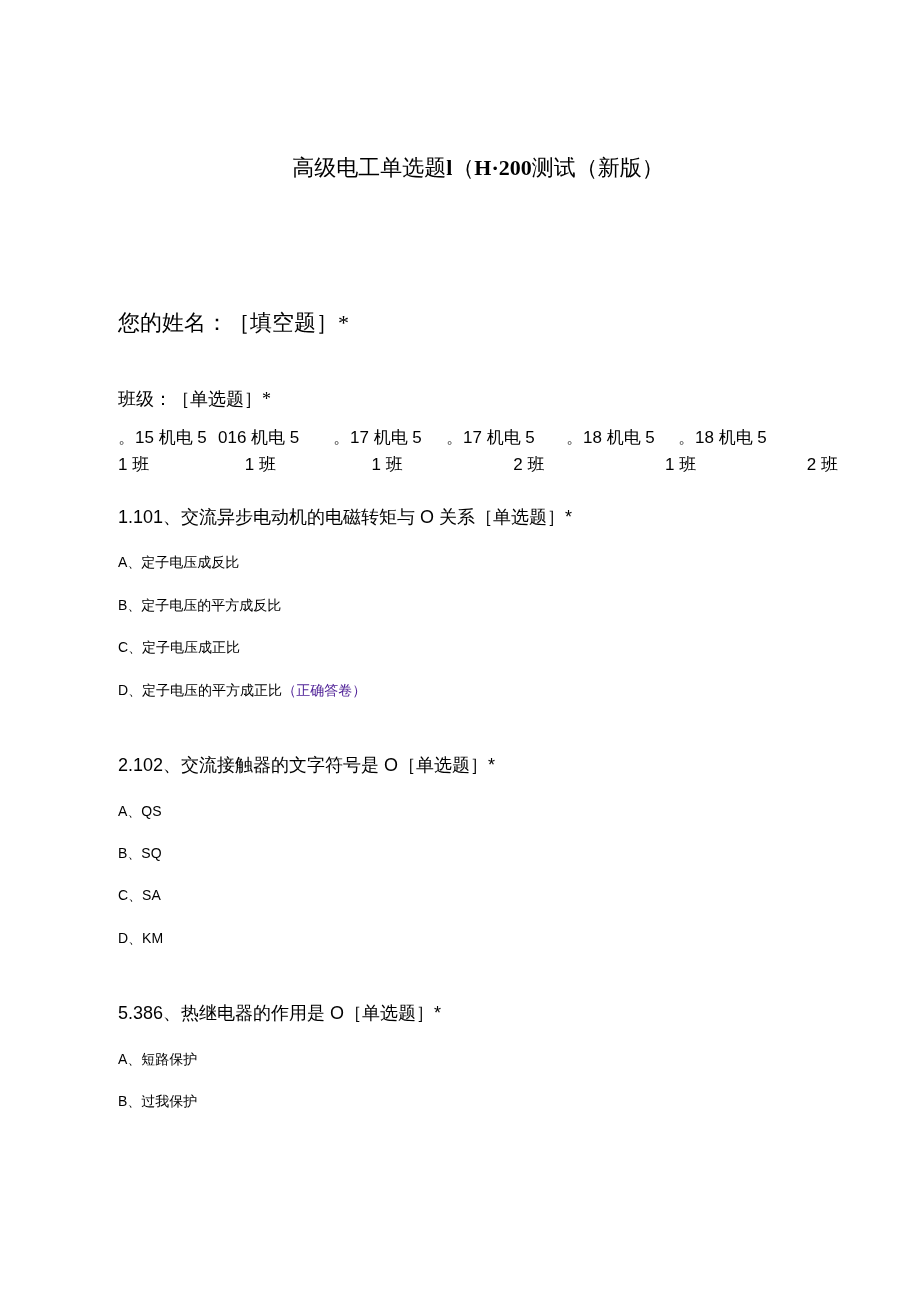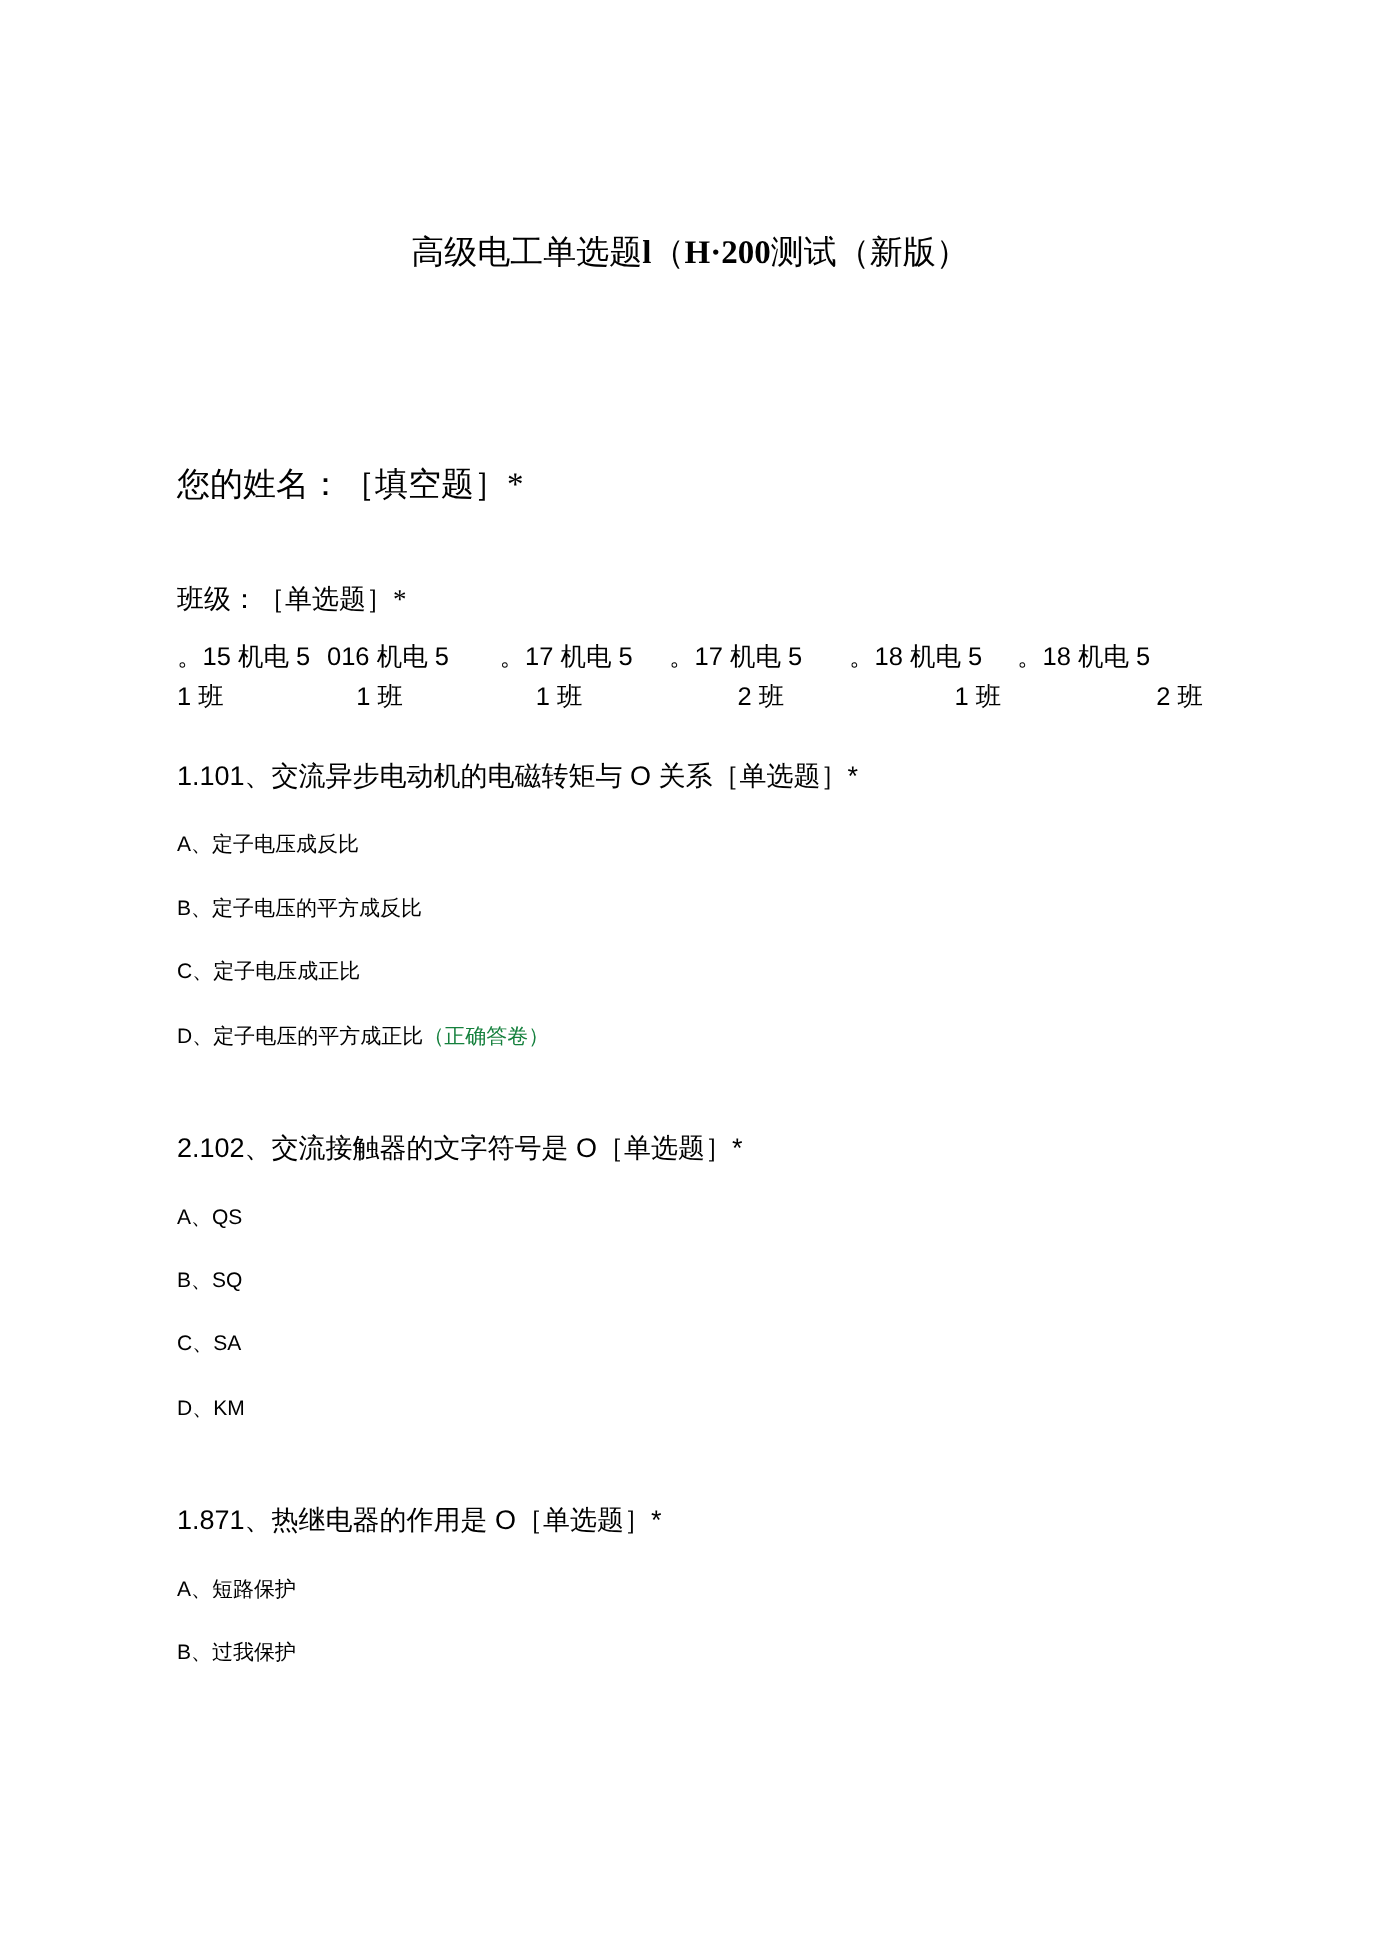"高级电工单选题l（H·200测试（新版）" .content { padding: 150px 118px 0 118px -> 150px 82px 0 118px }
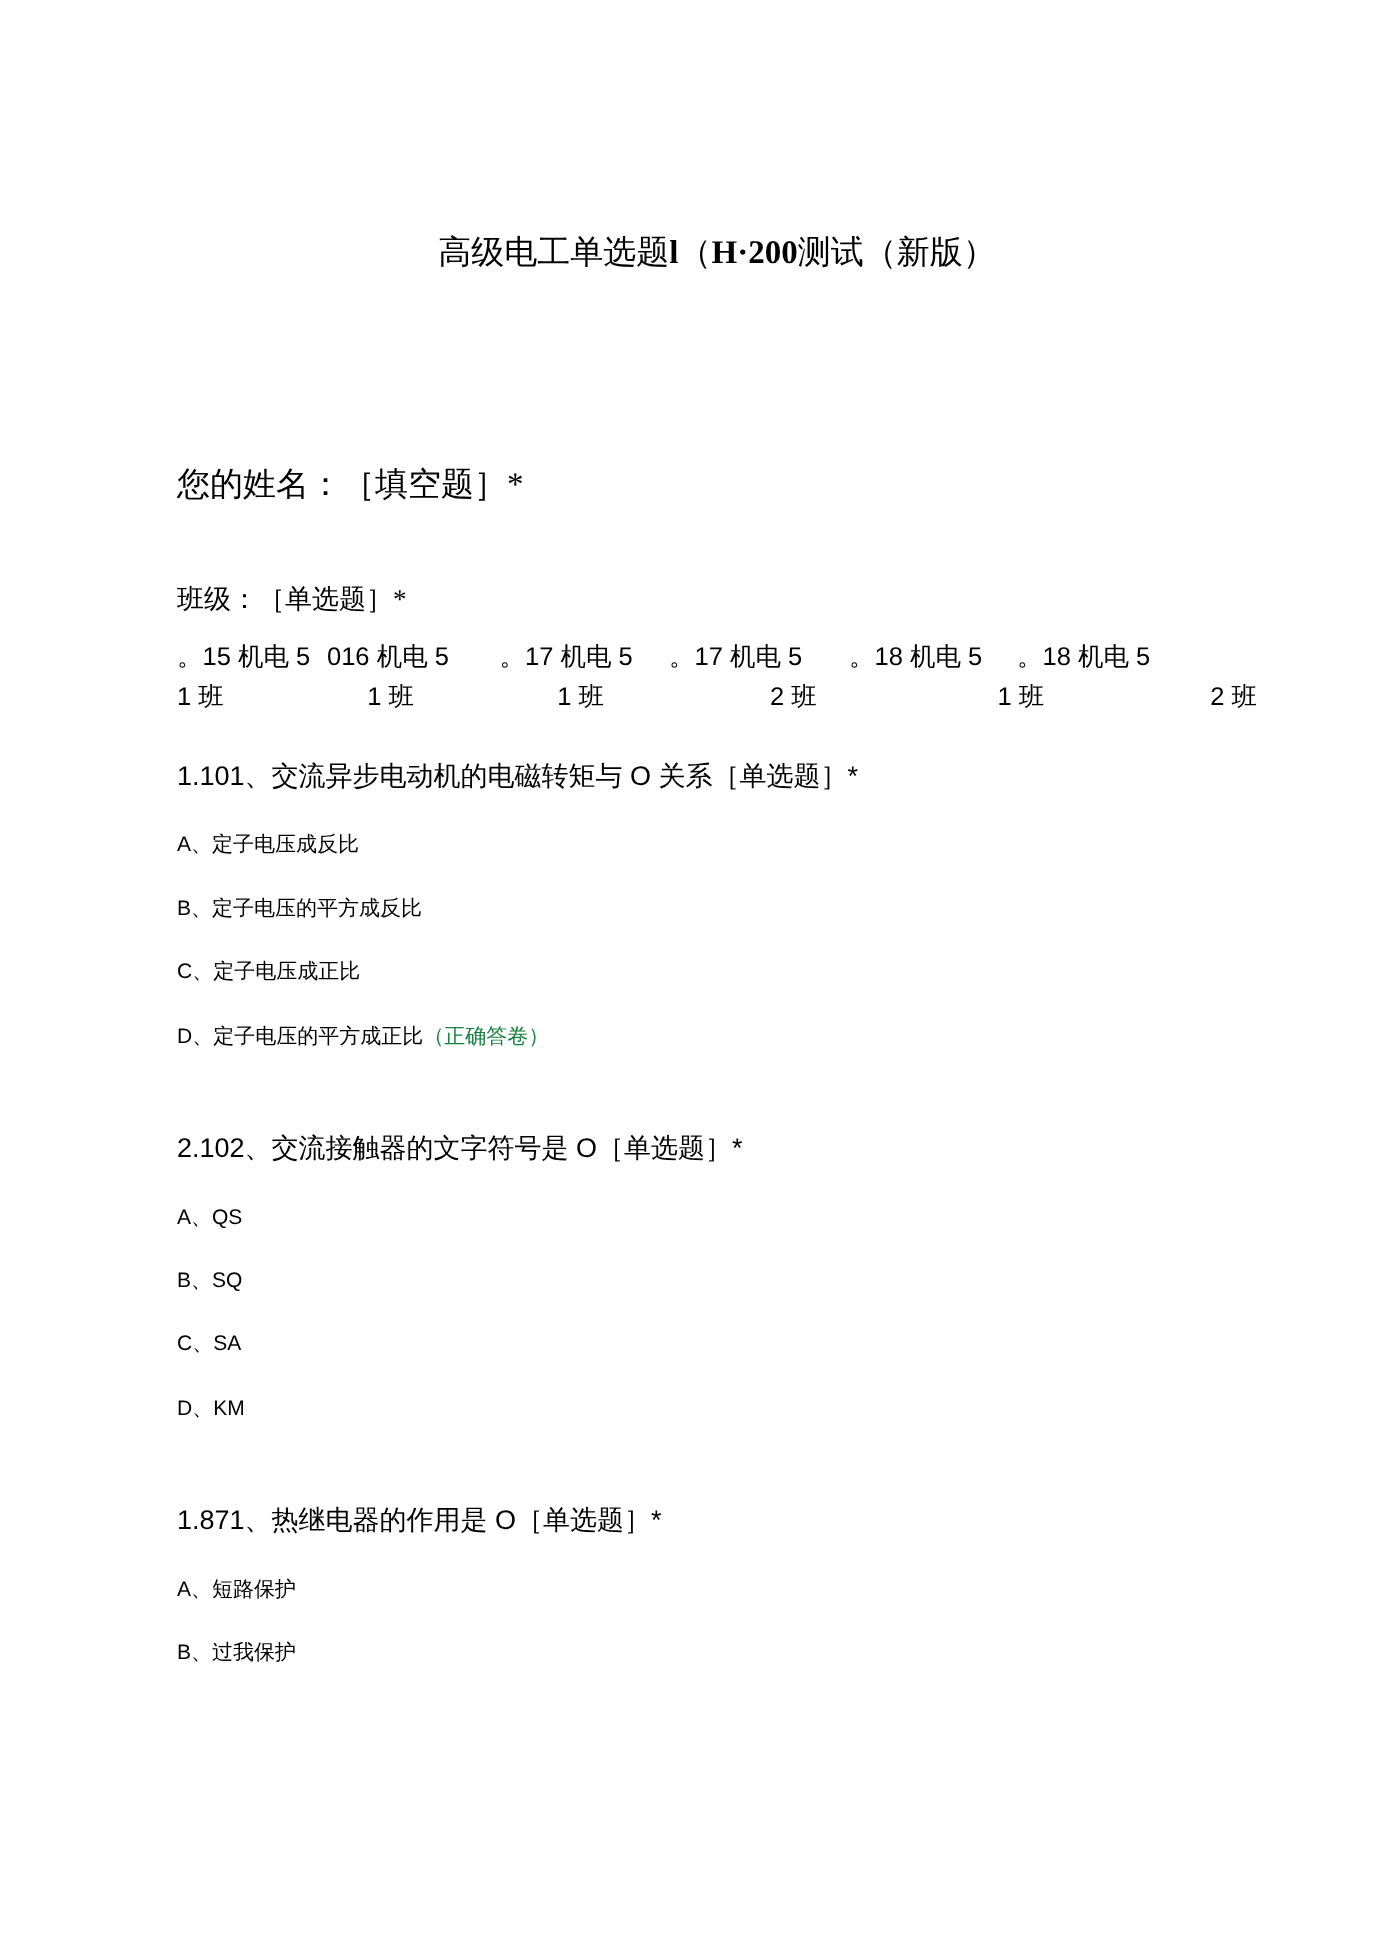"（正确答卷）" .correct { color: #15803d -> #4c1d95 }
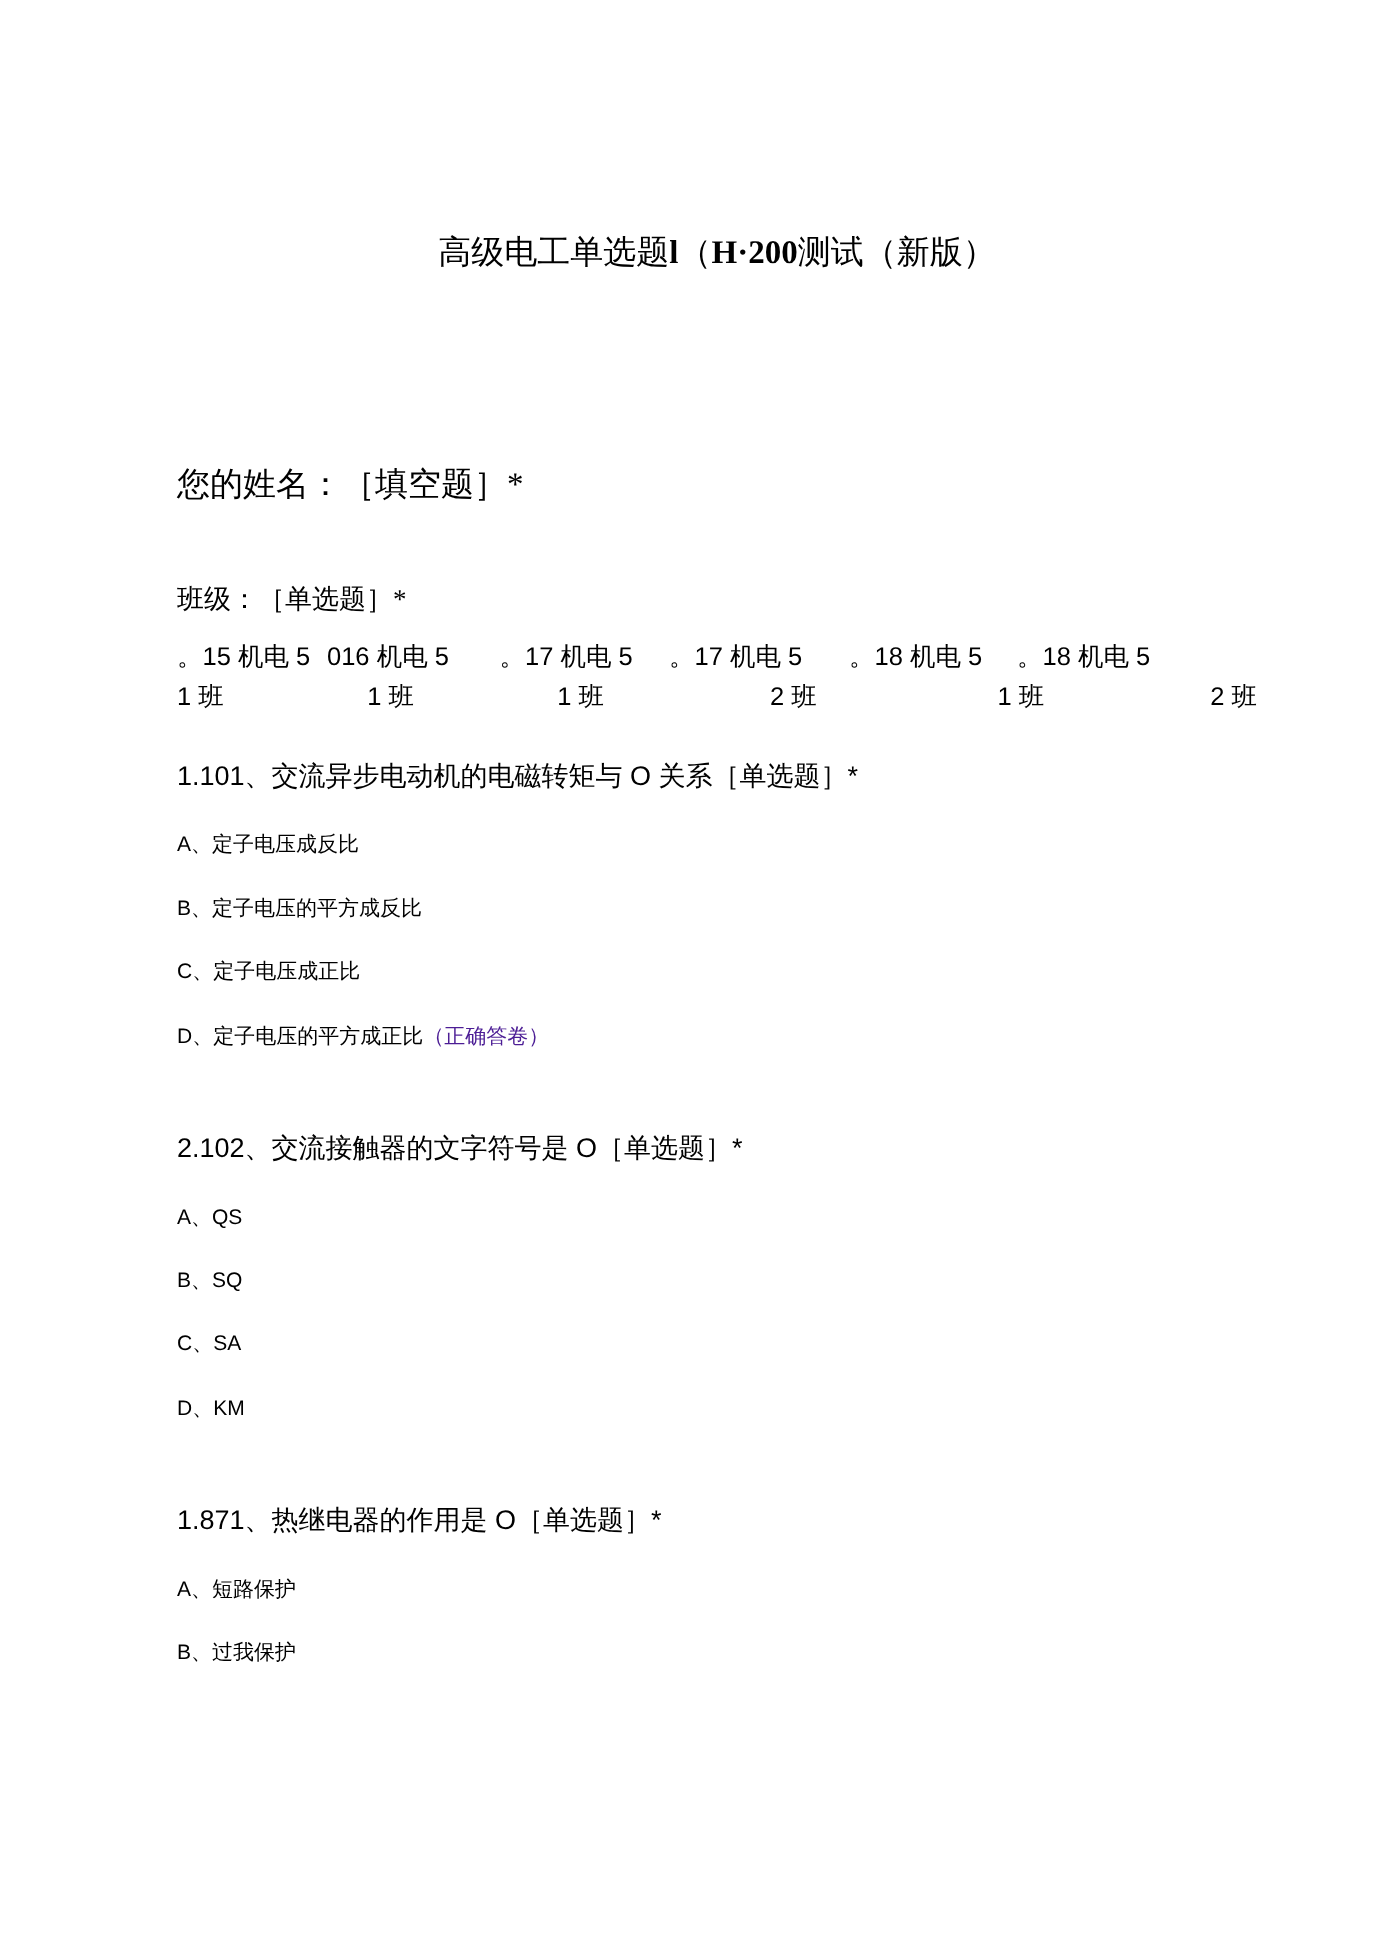"1.871、热继电器的作用是 O［单选题］*" div.question-title { text: 1.871 -> 5.386 }
